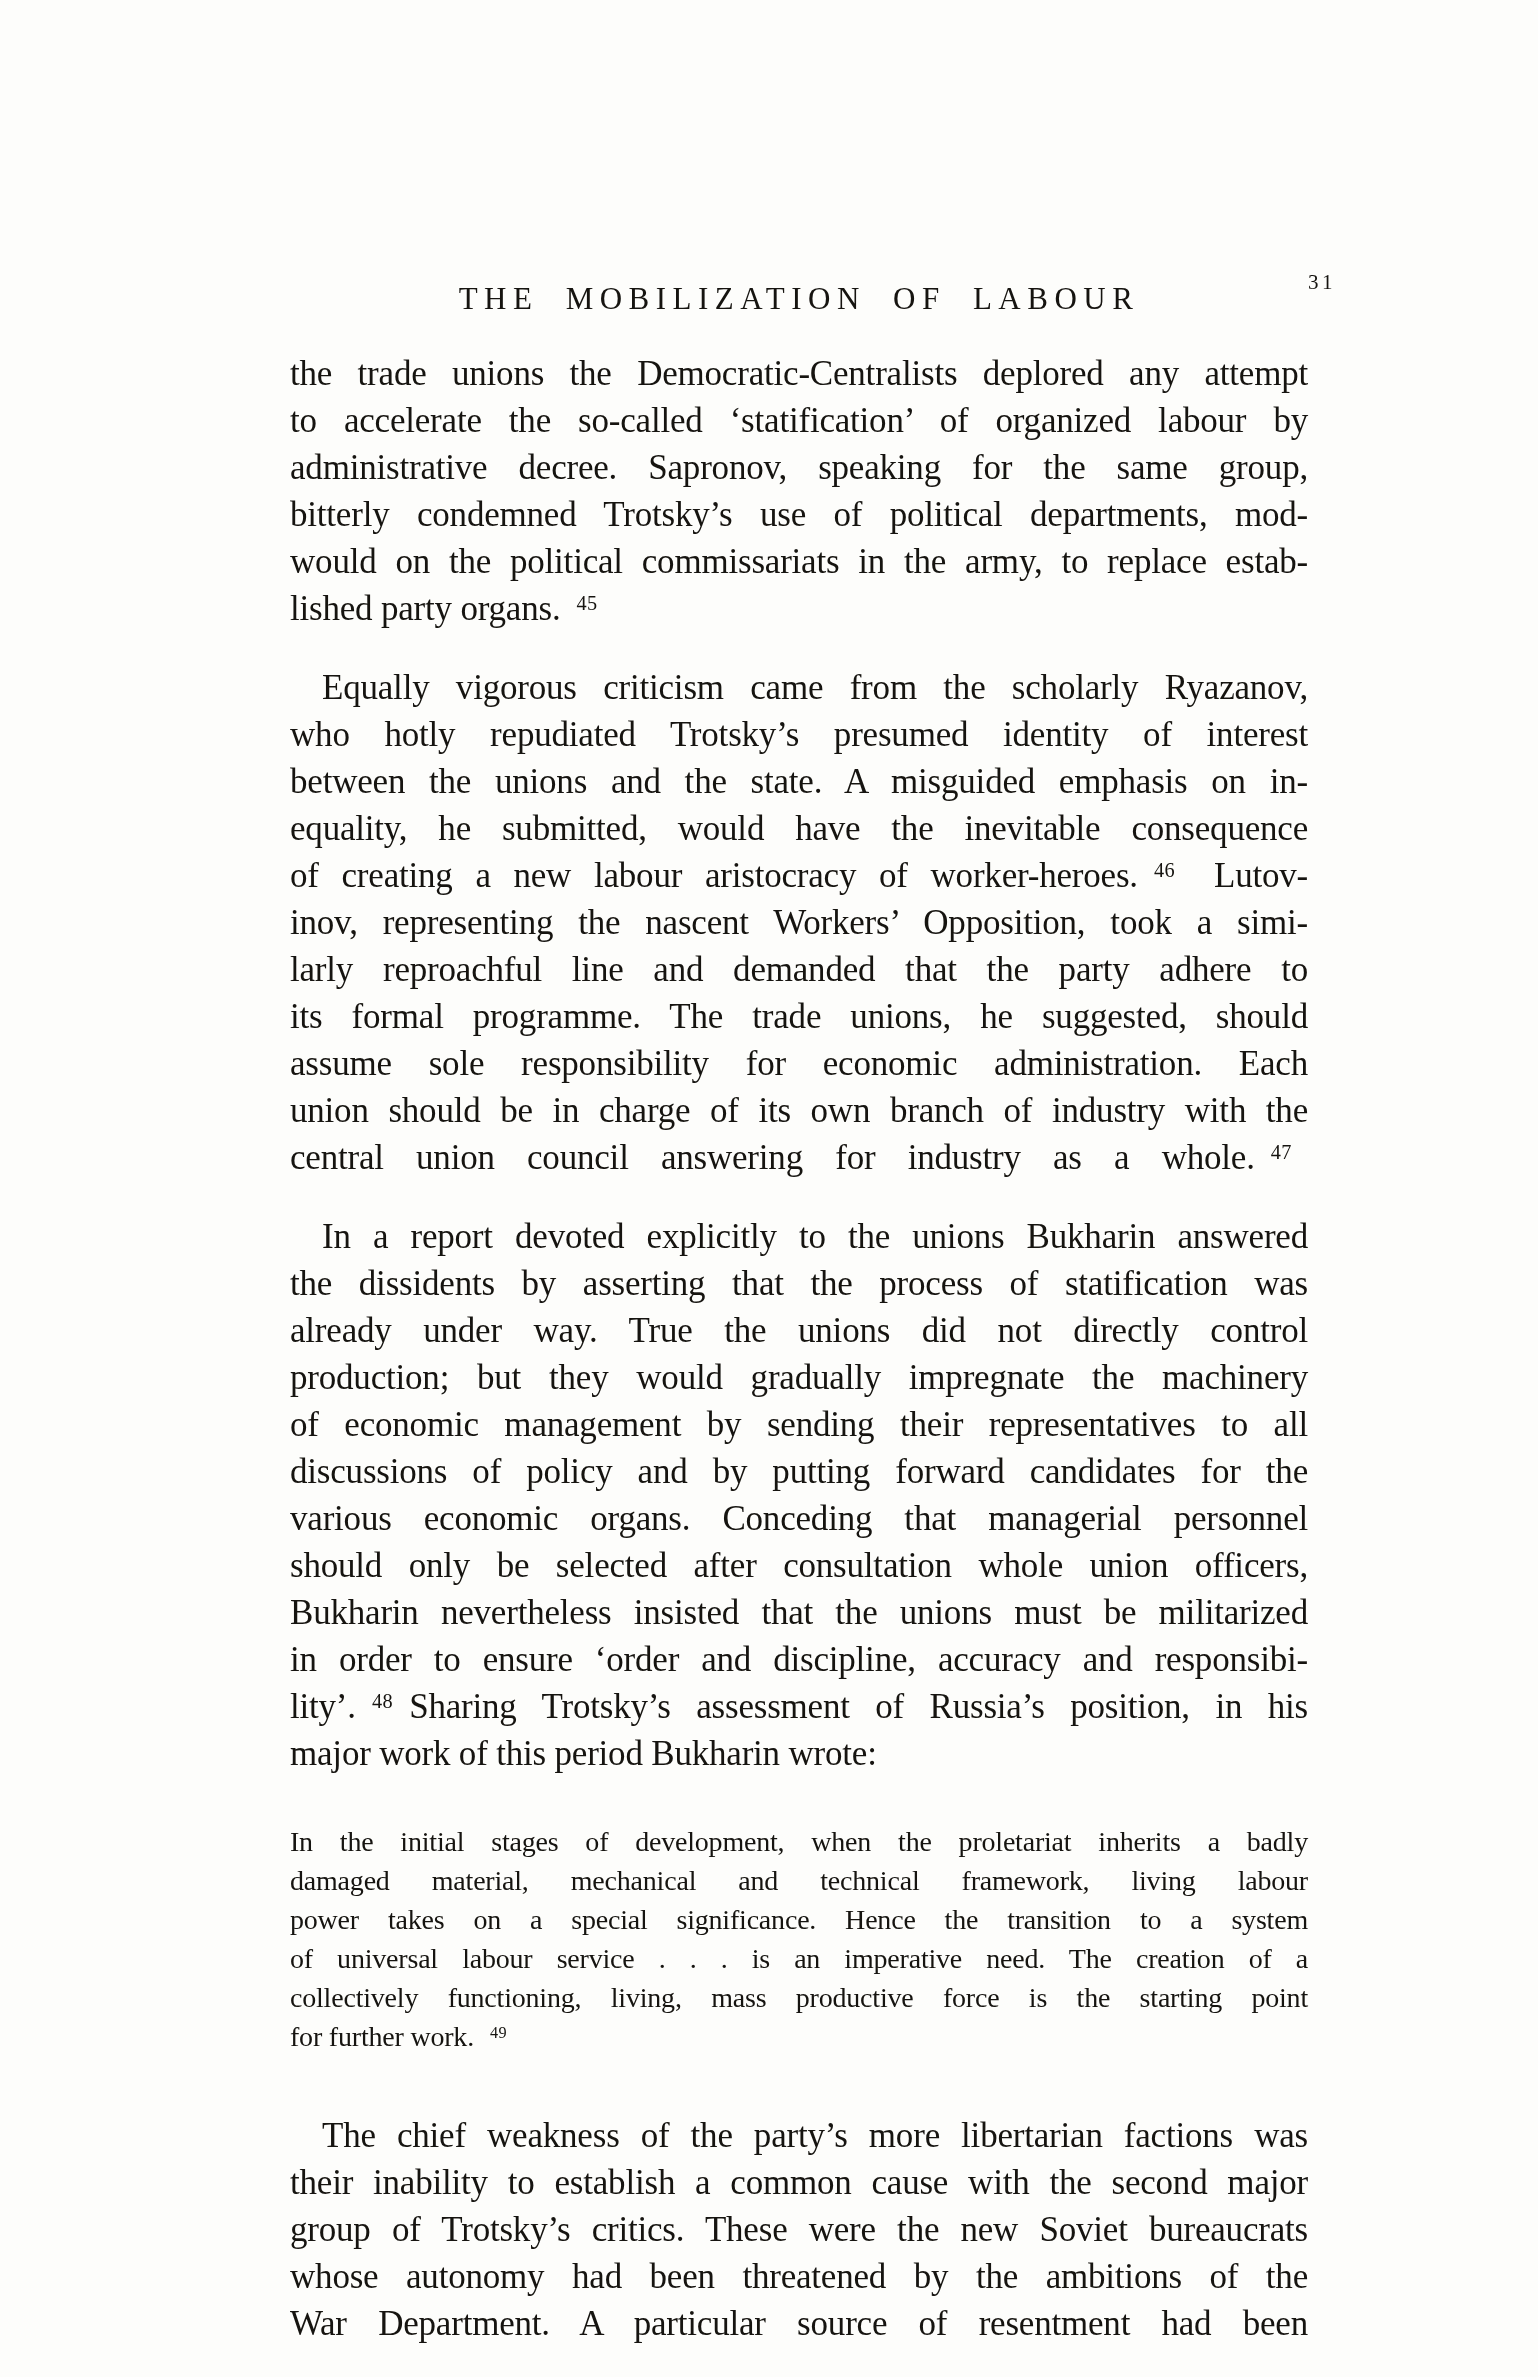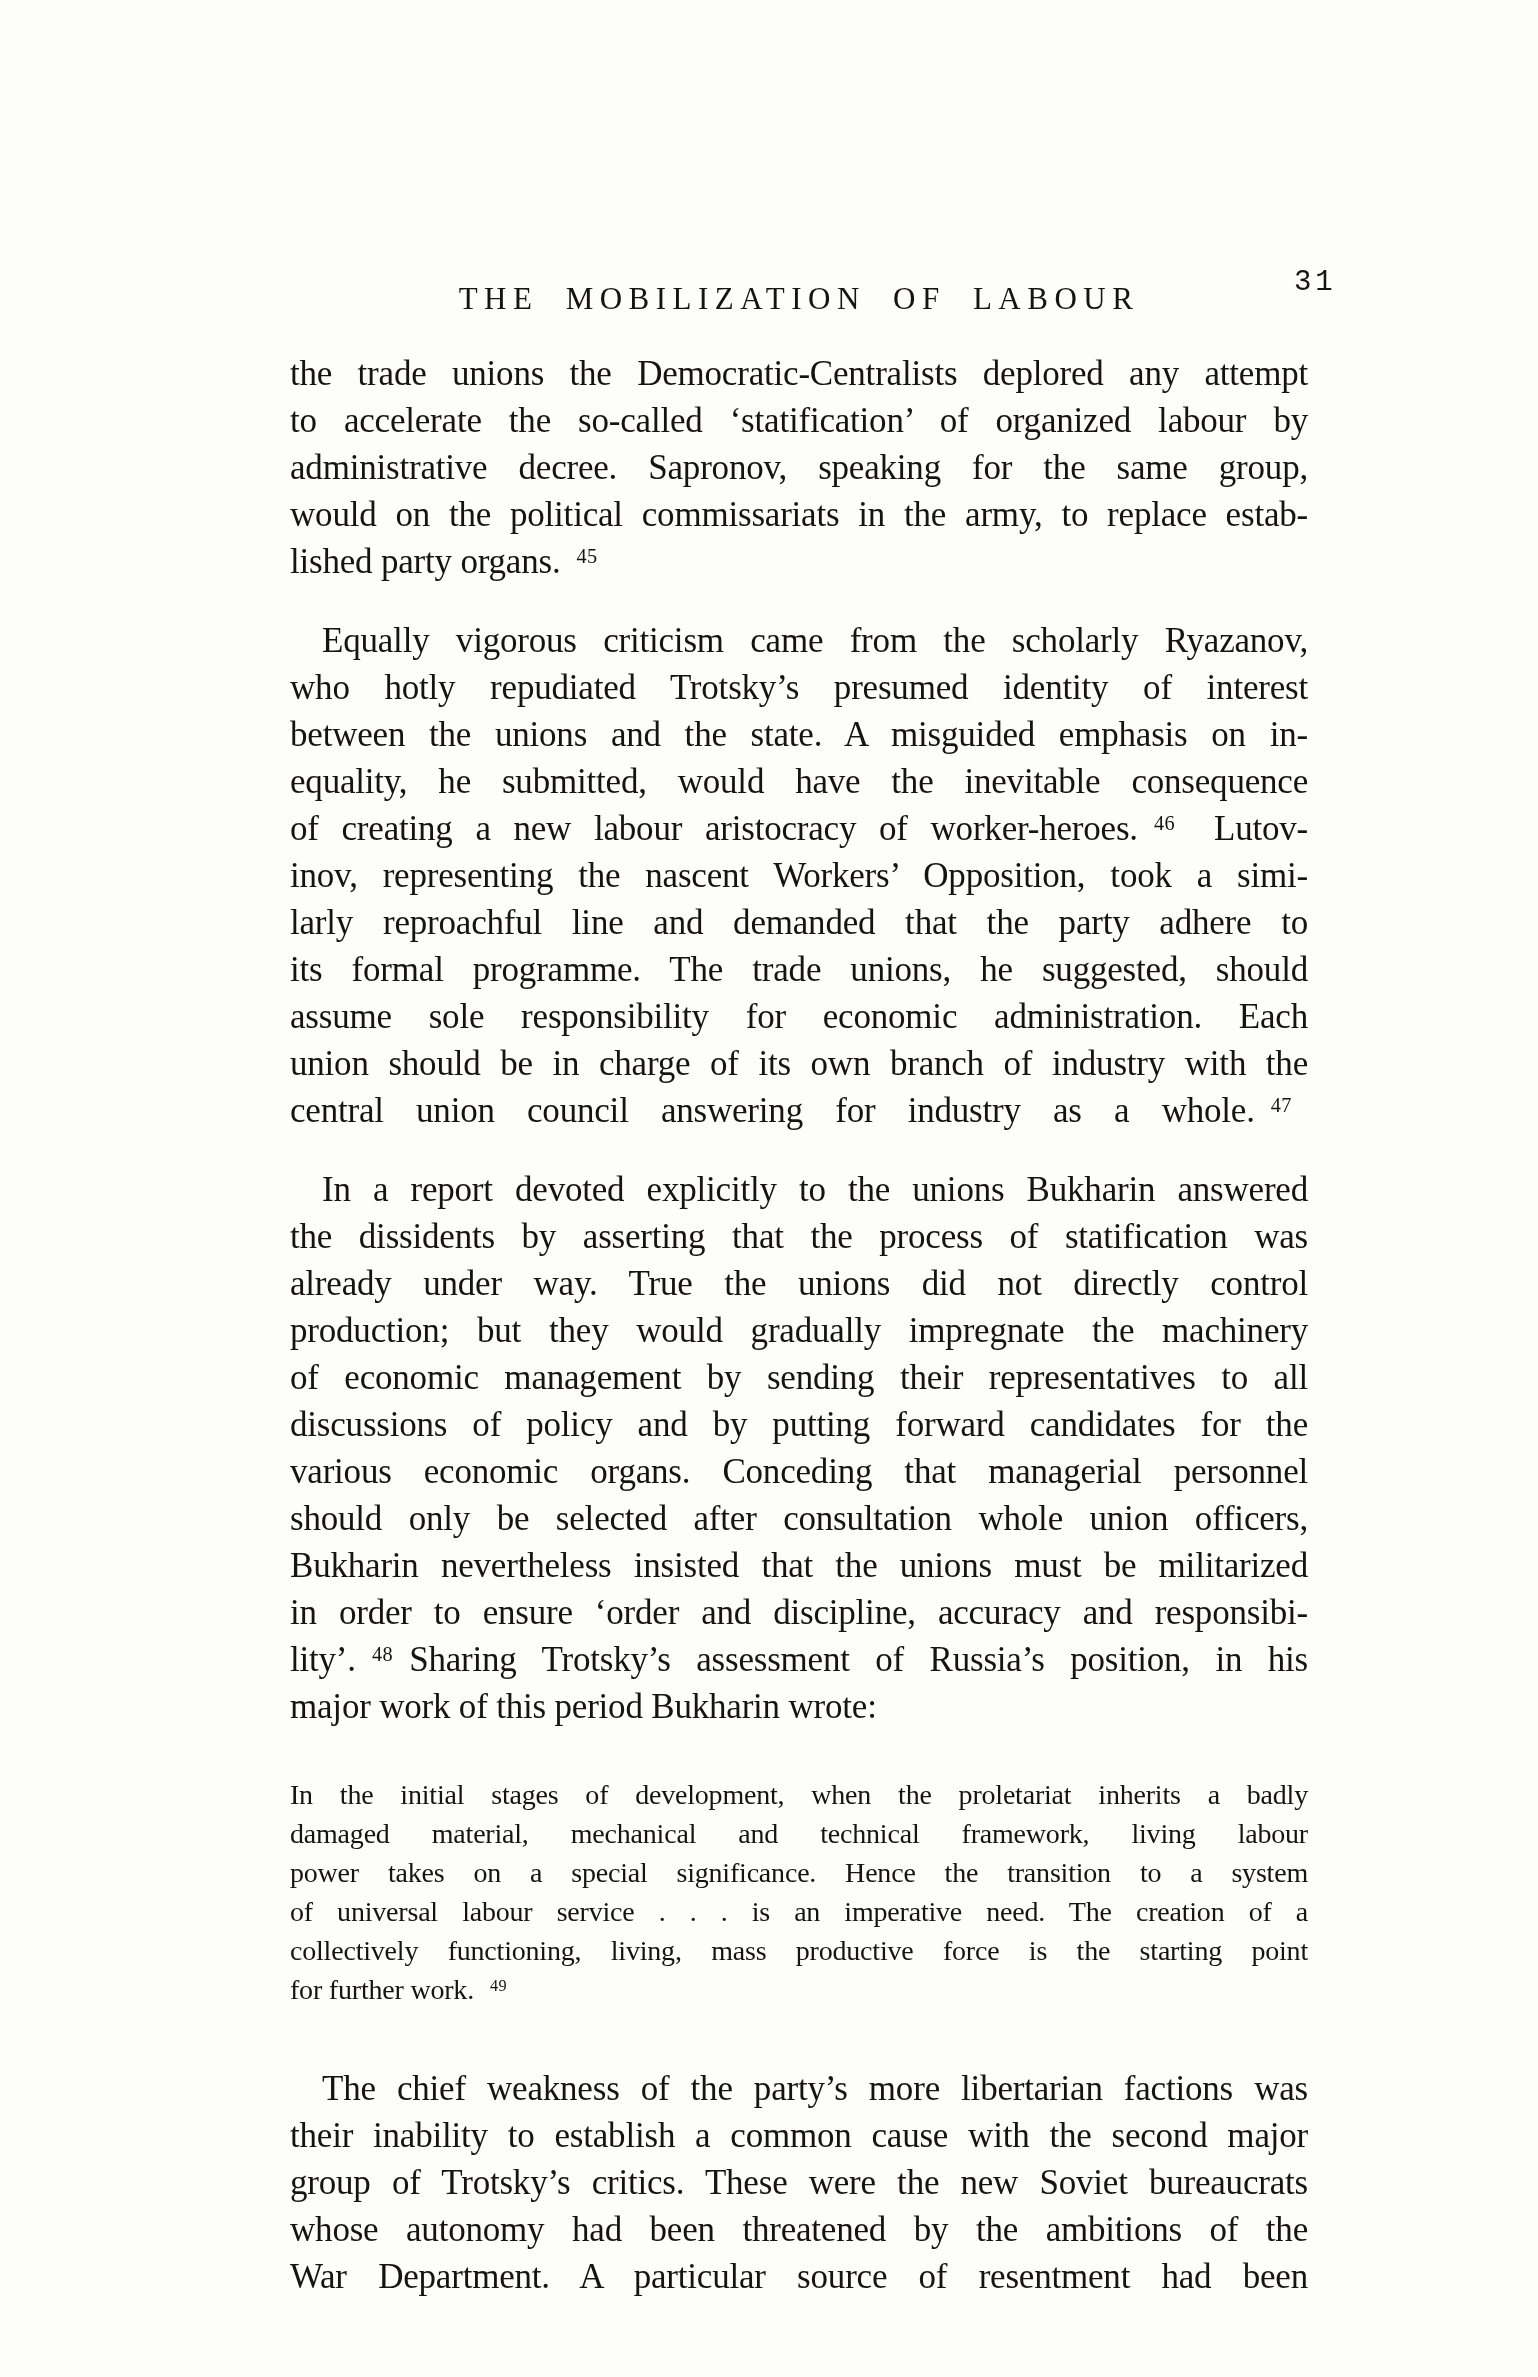"31" .running-head .page-num { font-family: Liberation Mono, monospace -> none; font-size: 29px -> 21px }
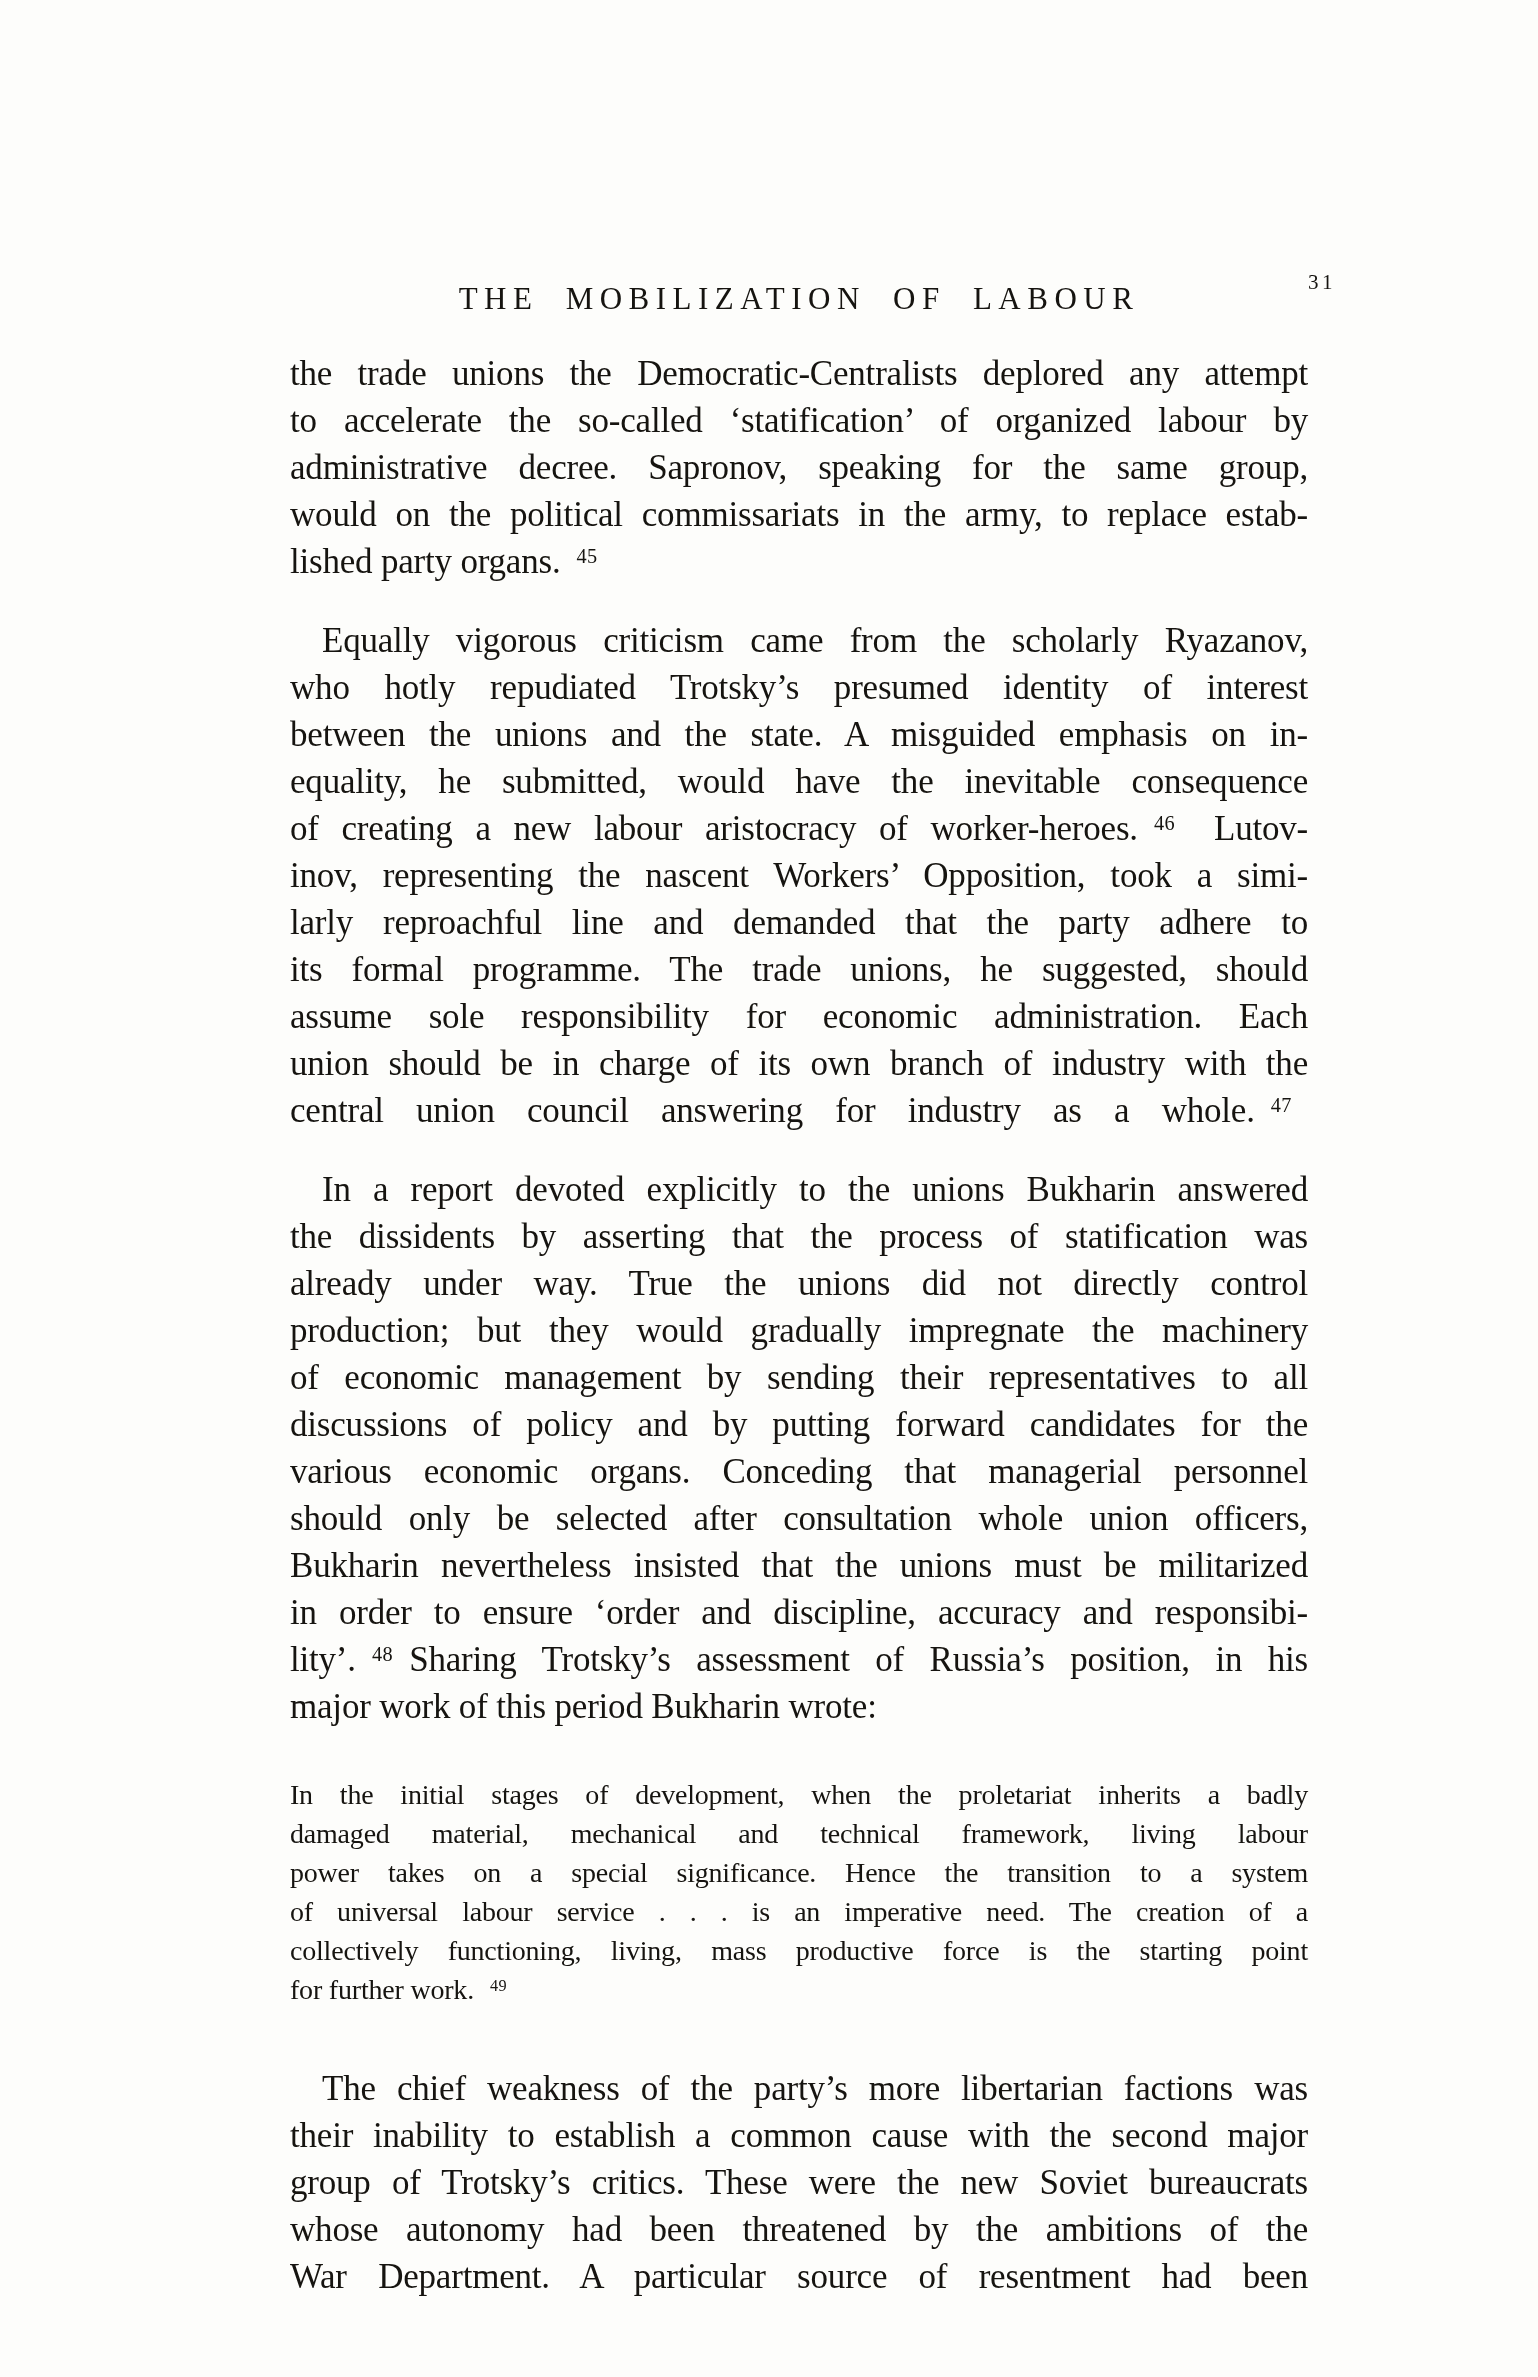"bitterly condemned Trotsky’s use of" div.line { html: none -> <div>bitterly condemned Trotsky’s use of political departments, mod-</div> }
